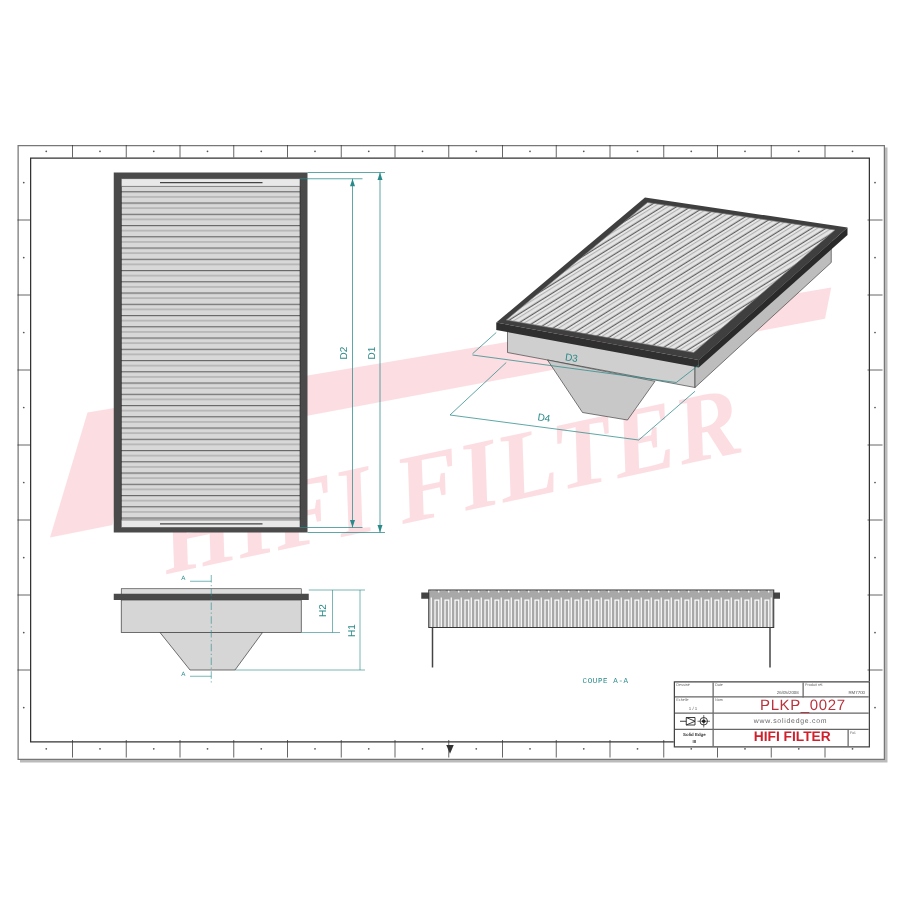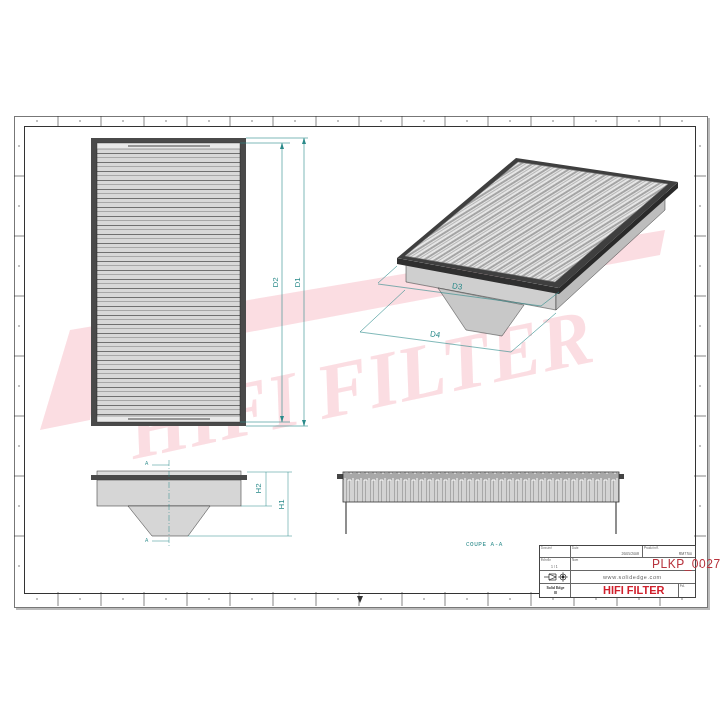"PLKP_0027" .part { margin-left: 44px -> none }
